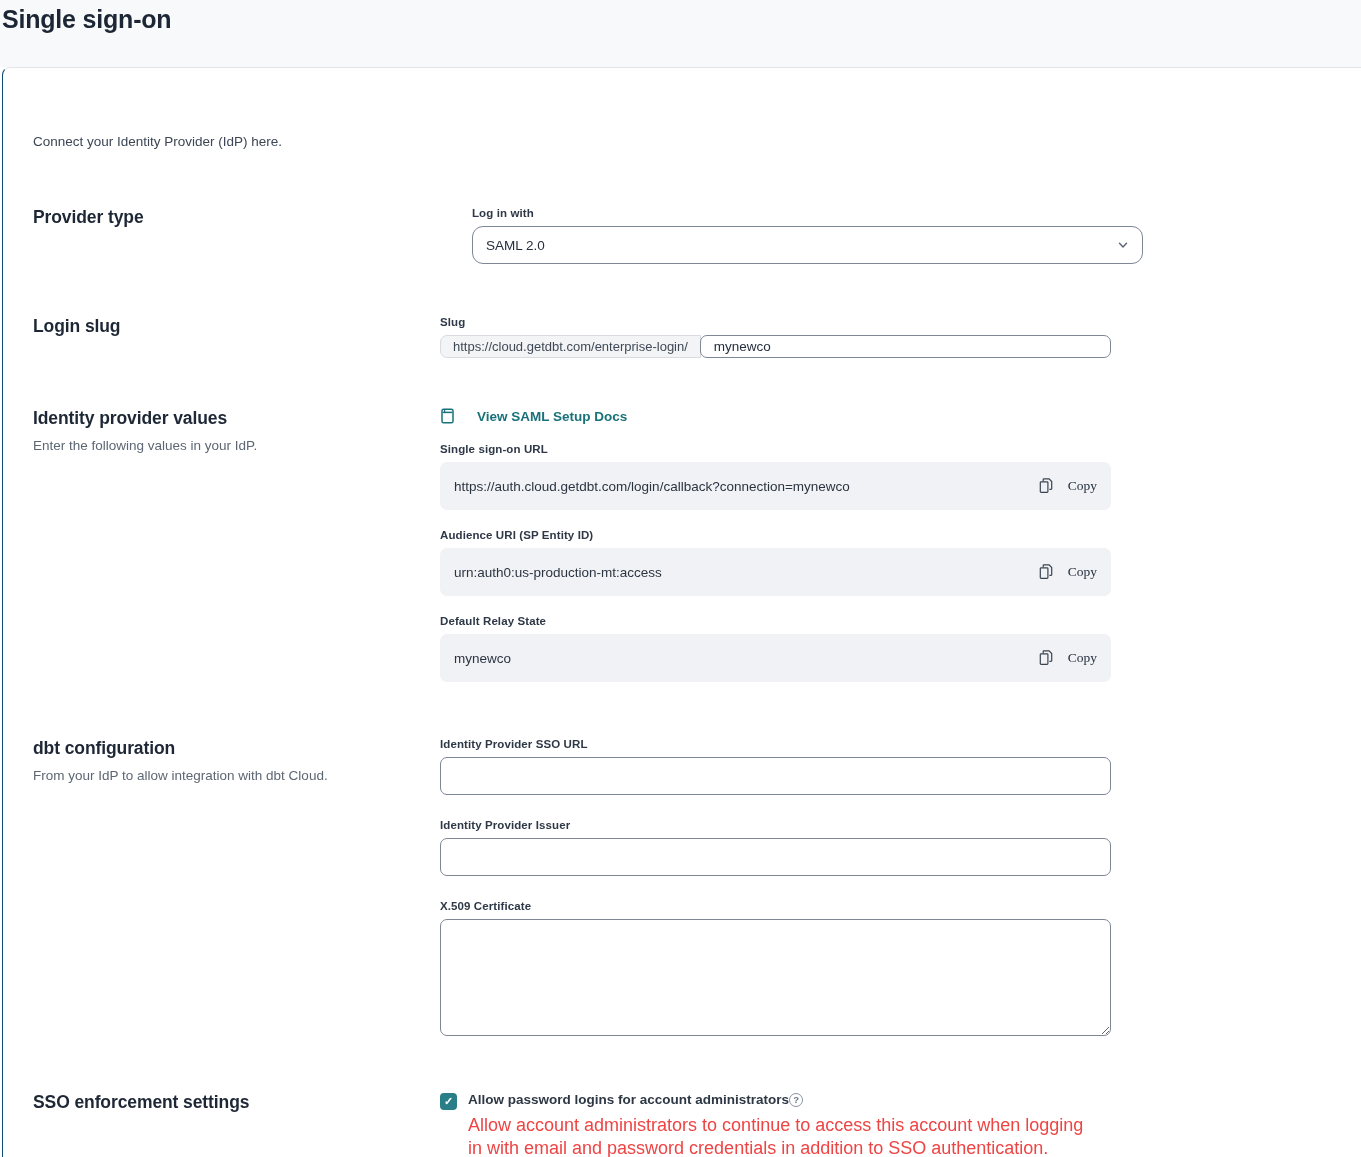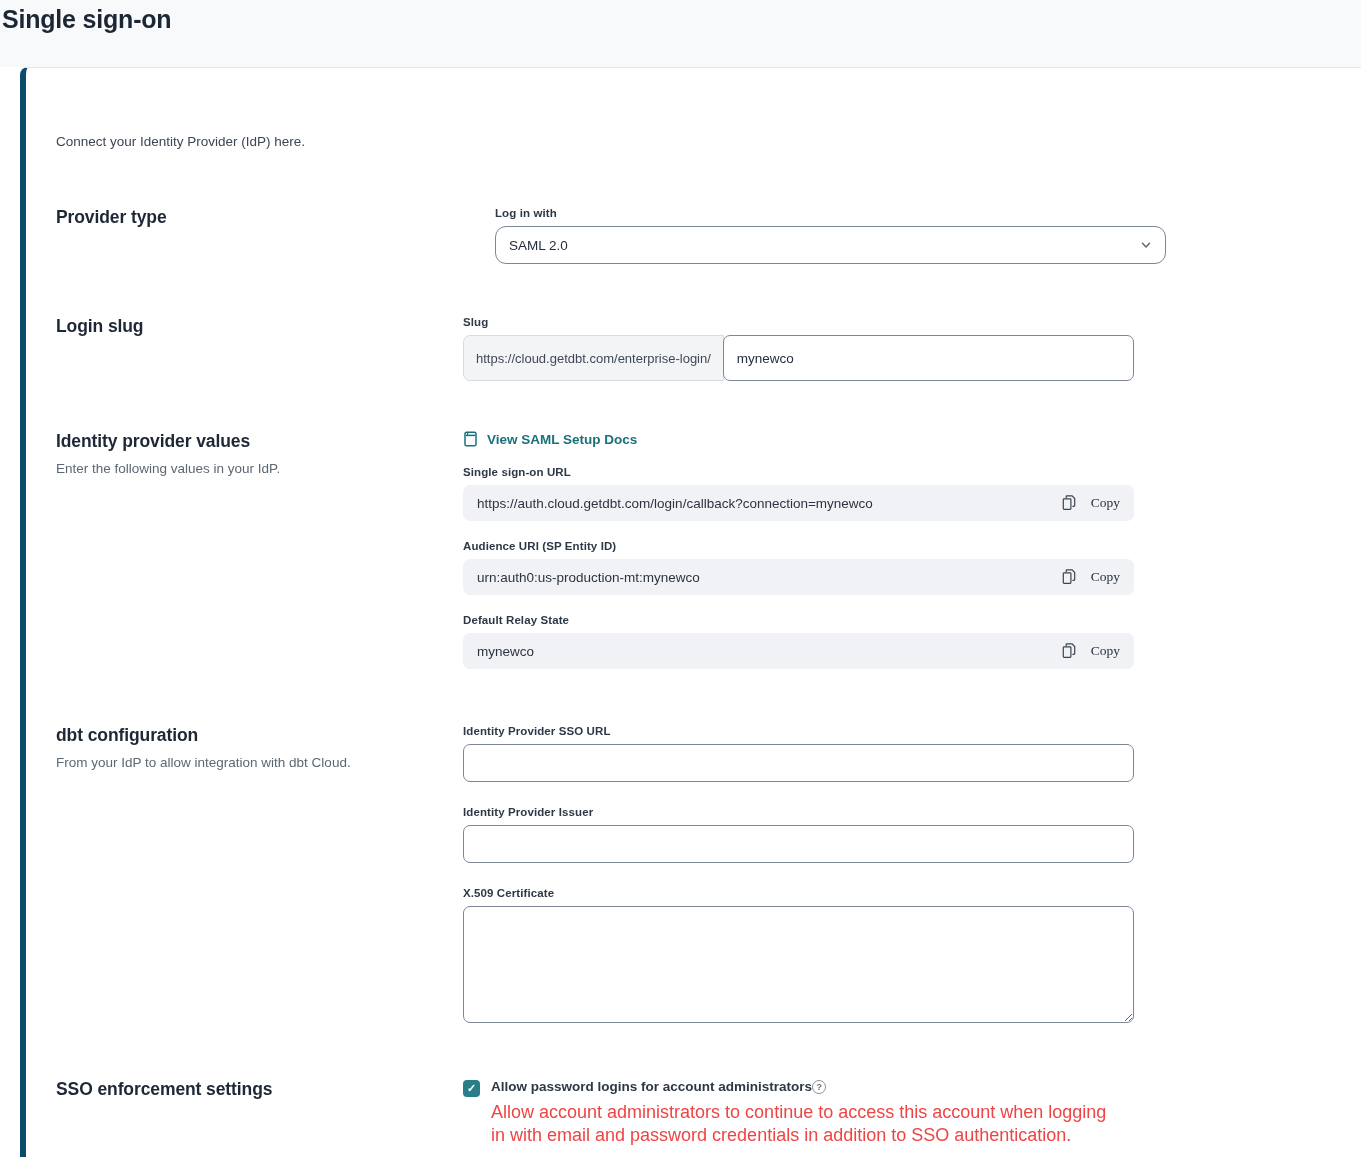"Connect your Identity Provider (IdP)" .panel { border-left: 6px solid #0c4a6e -> 1px solid #0c4a6e; margin-left: 20px -> 2px }
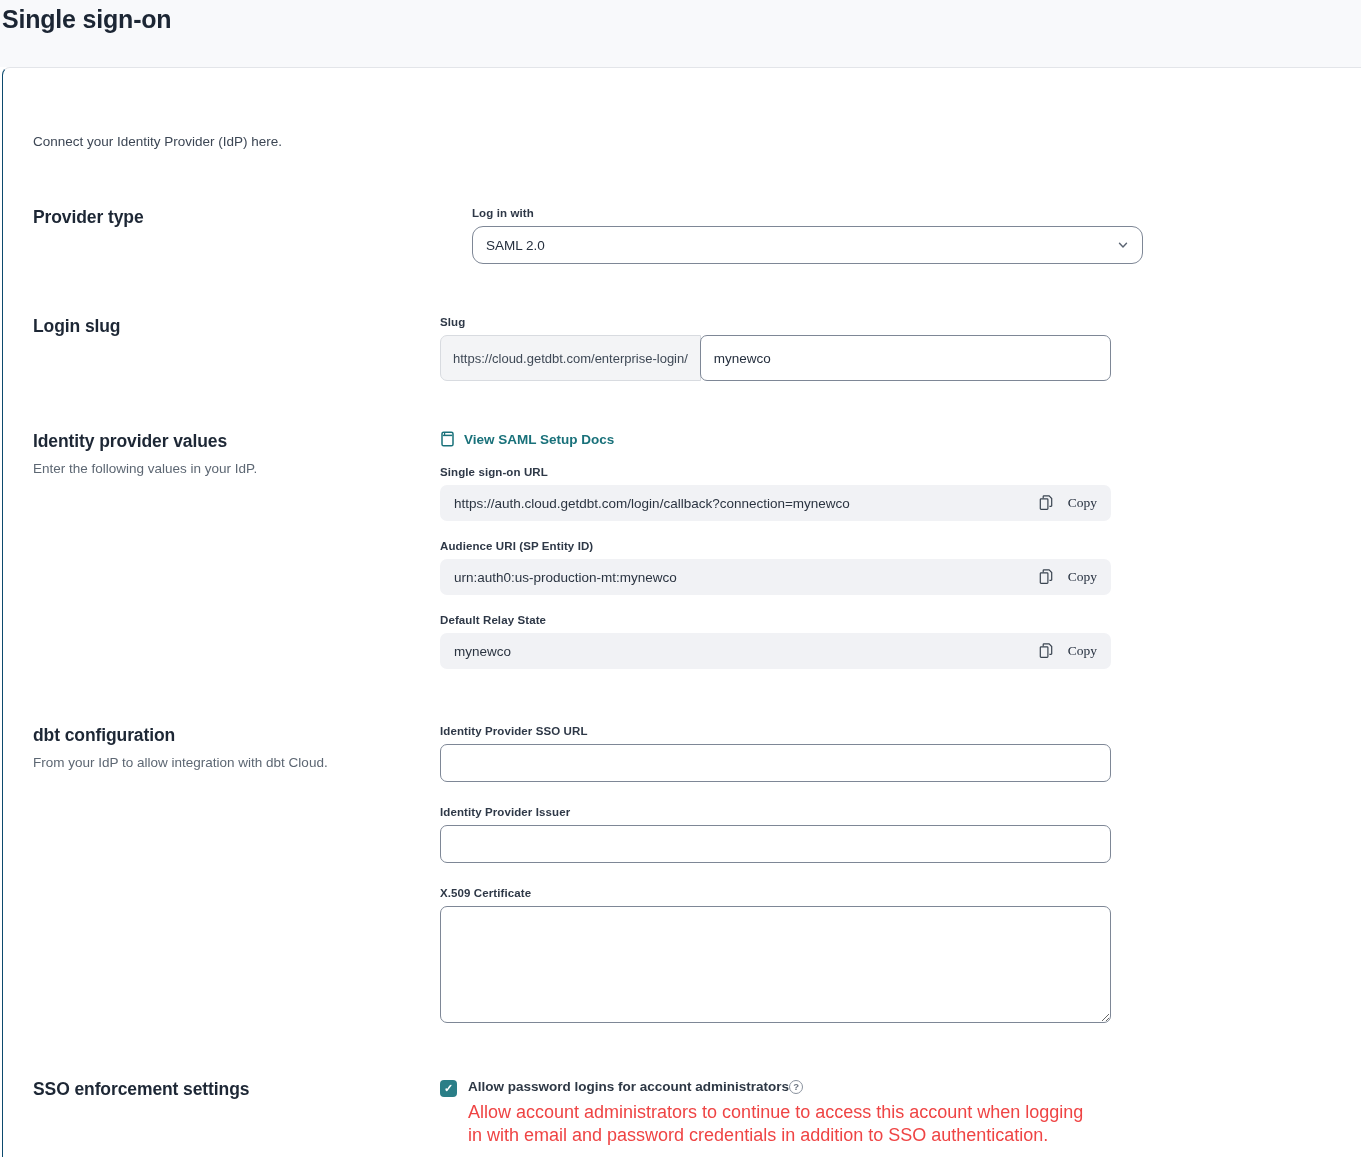"https://cloud.getdbt.com/enterprise-logi" .slug-group { height: 46px -> 23px }
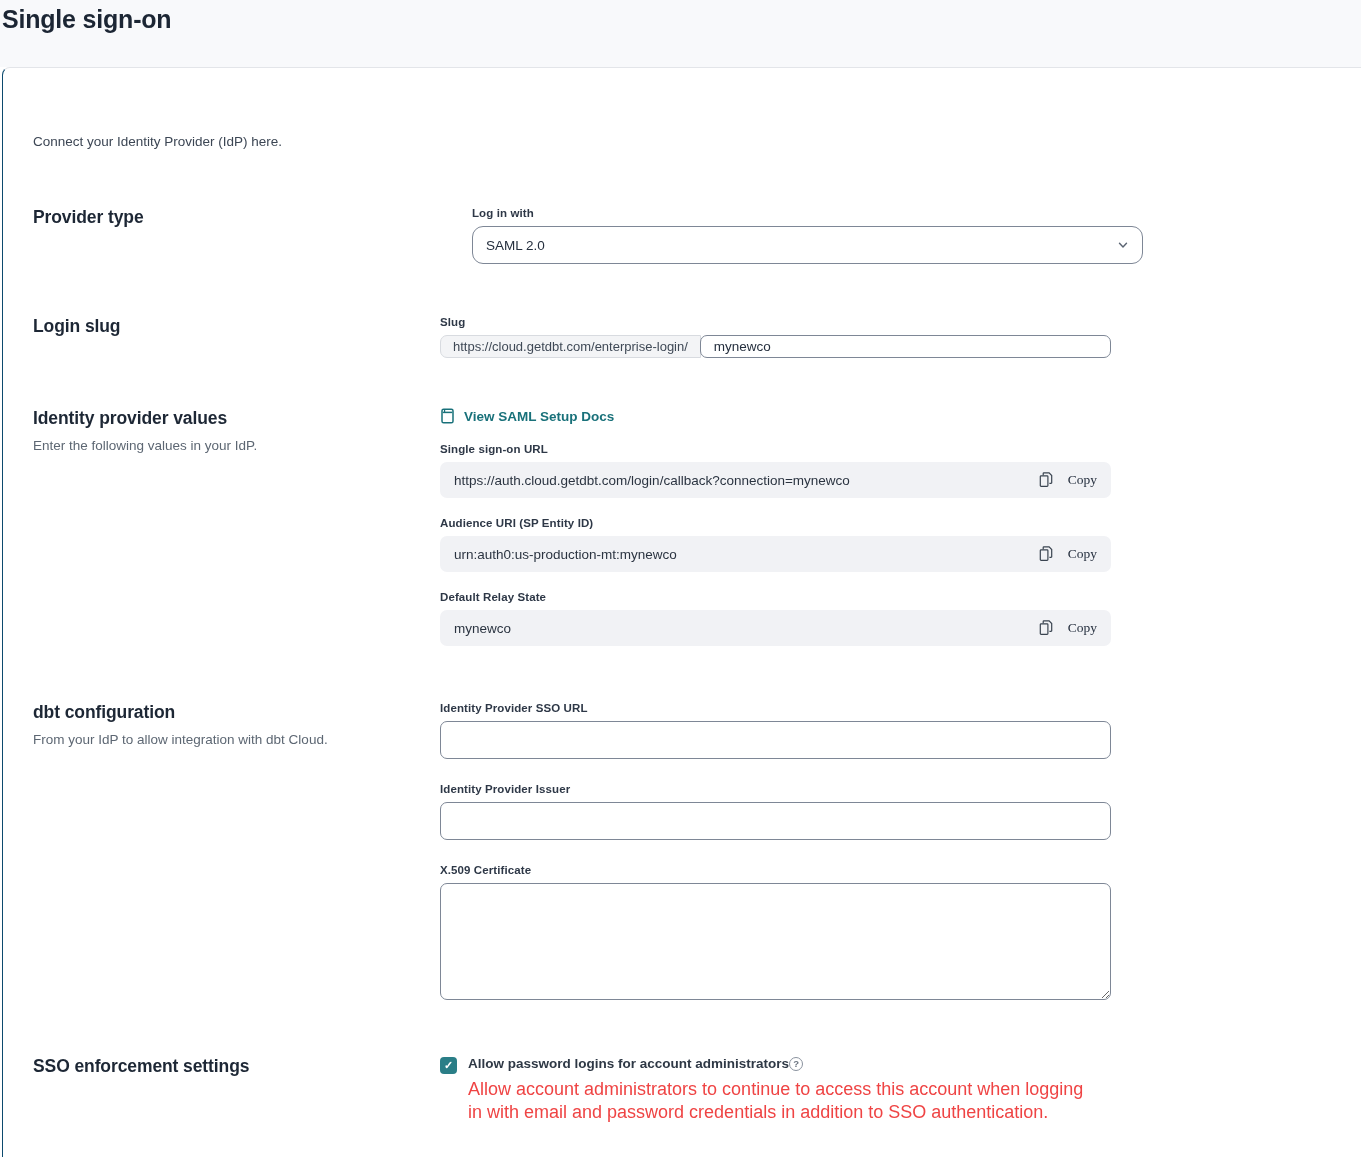"View SAML Setup Docs" .docs-link { gap: 9px -> 22px }
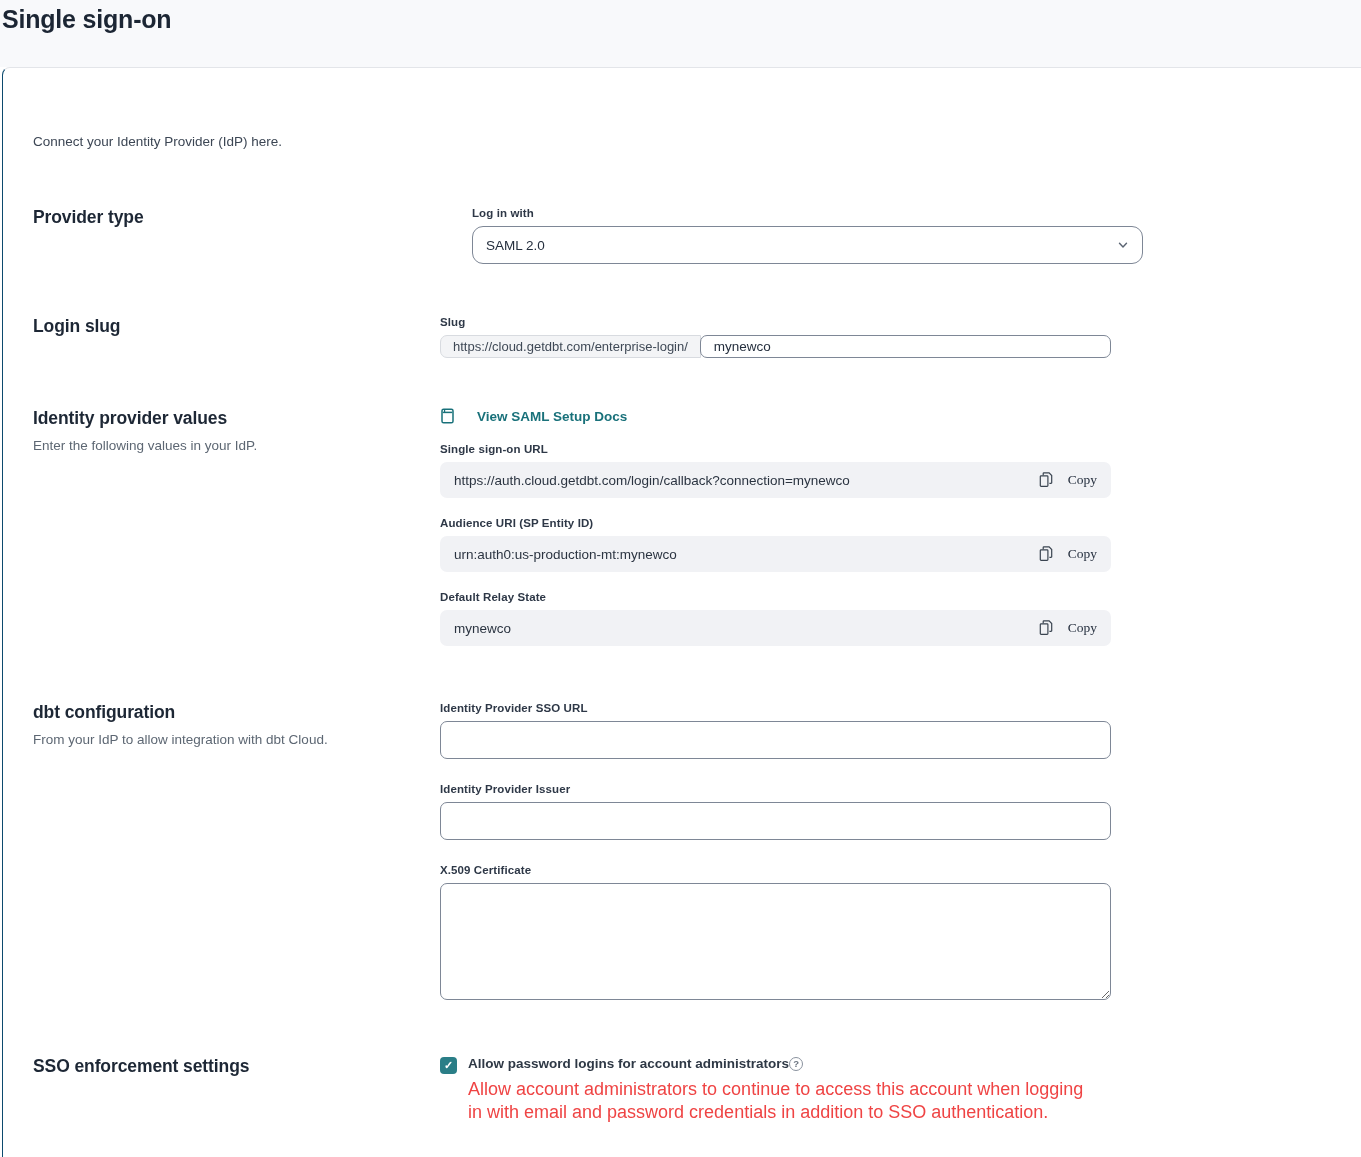"https://auth.cloud.getdbt.com/login/call" .copy-field { height: 36px -> 48px }
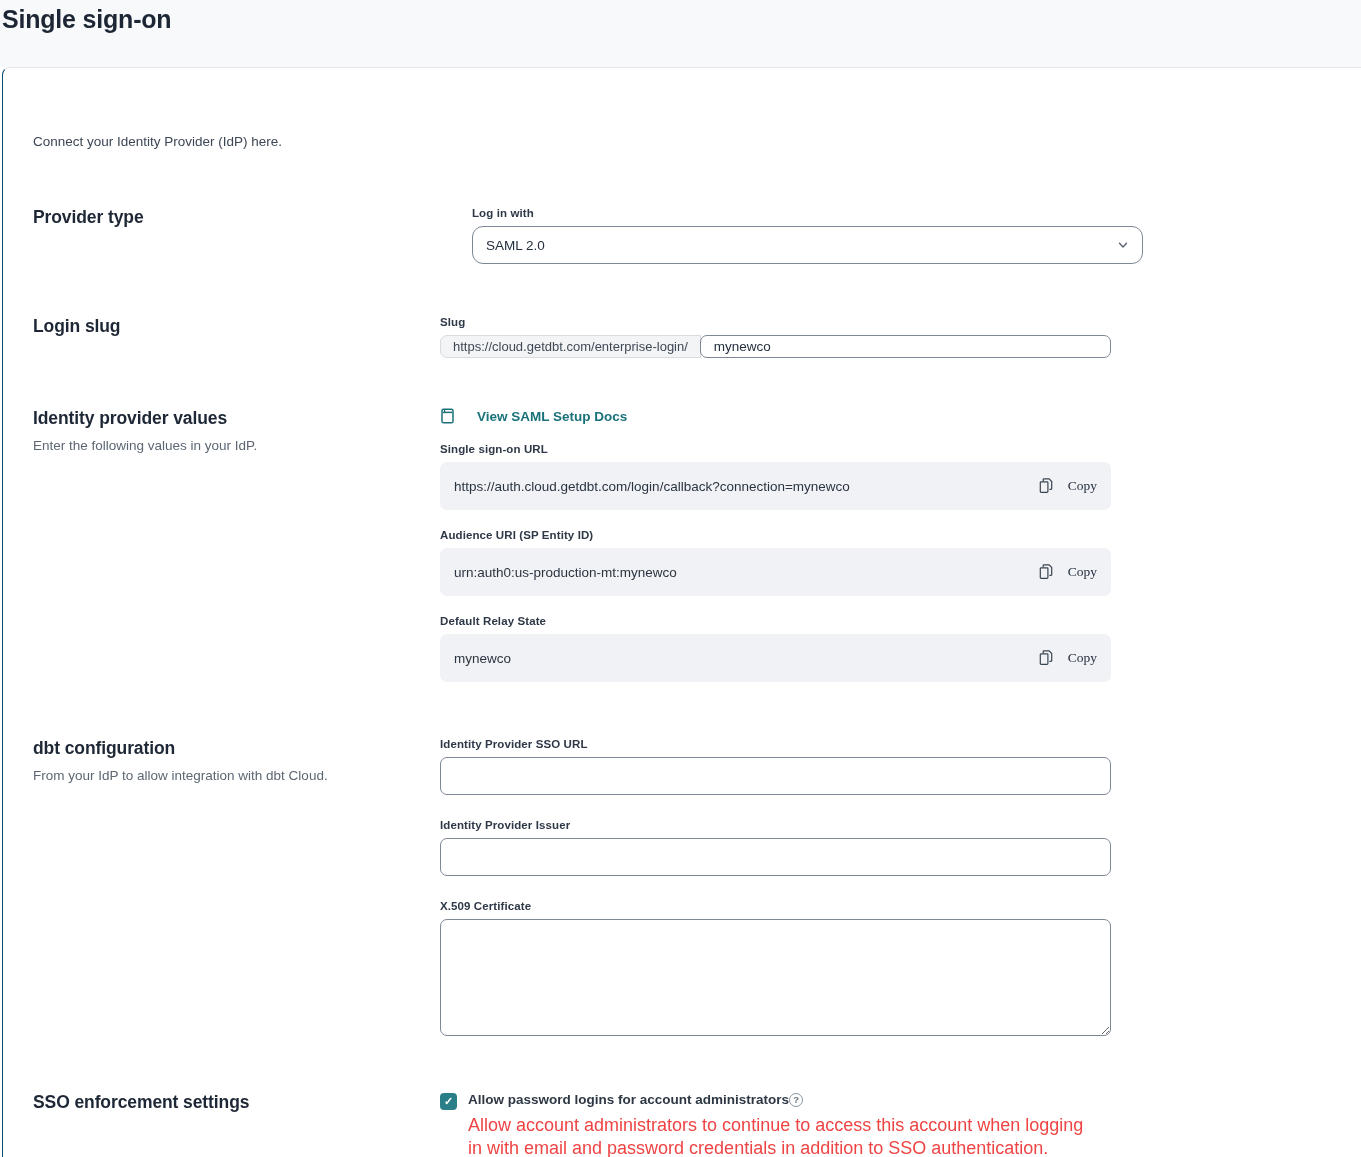"urn:auth0:us-production-mt:mynewco" span.copy-value { text: urn:auth0:us-production-mt:mynewco -> urn:auth0:us-production-mt:access }
